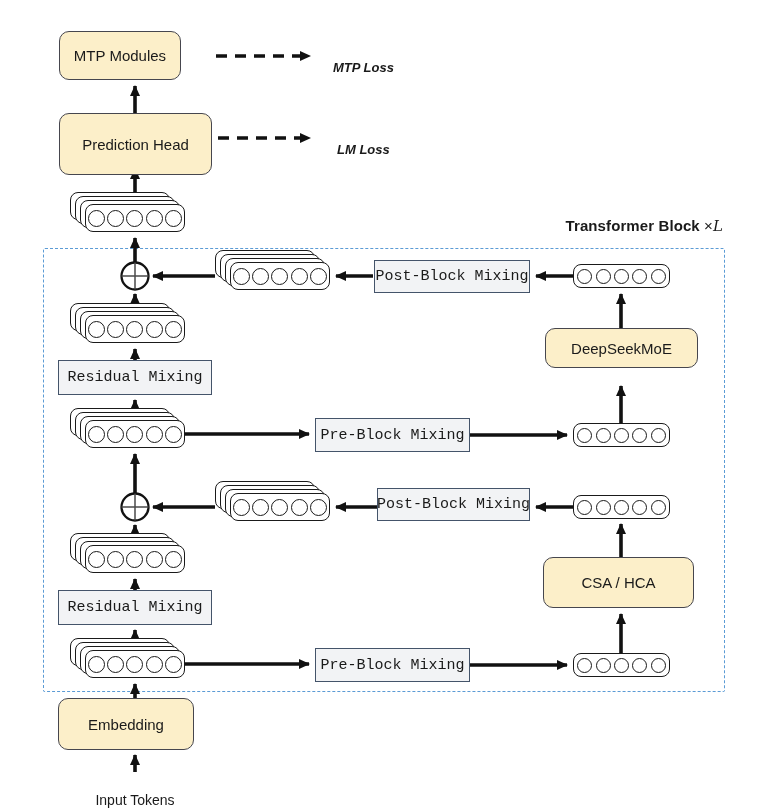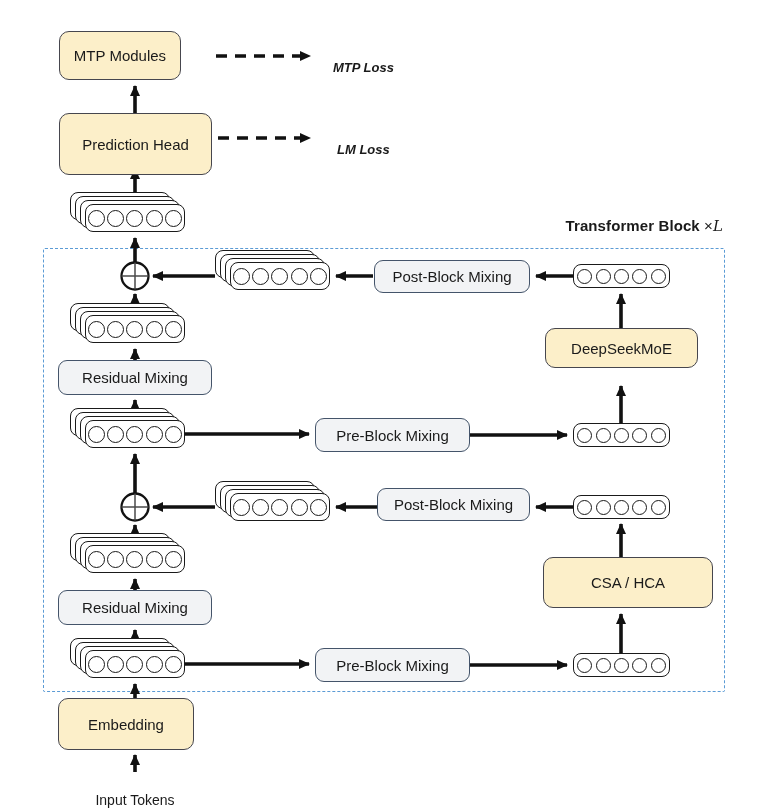"Post-Block Mixing" .mixing { border-radius: 9px -> 0; font-family: none -> Liberation Mono, monospace }
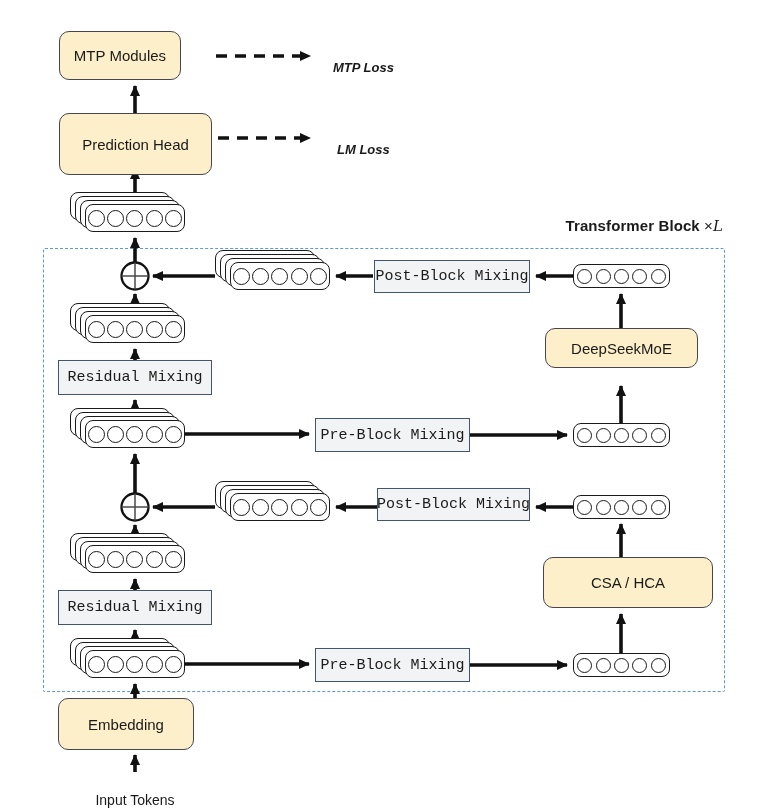"CSA / HCA" div.abs { width: 170px -> 151px }
